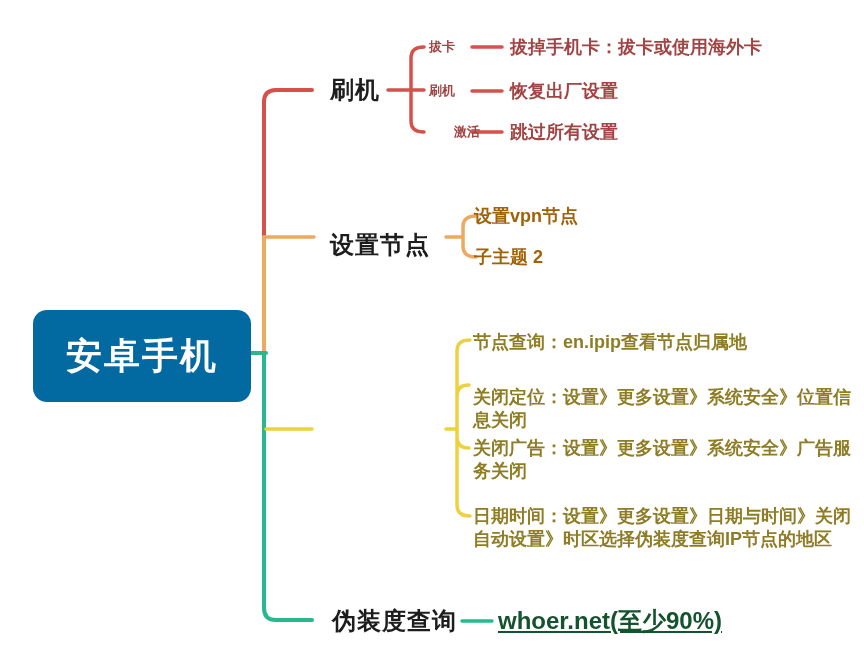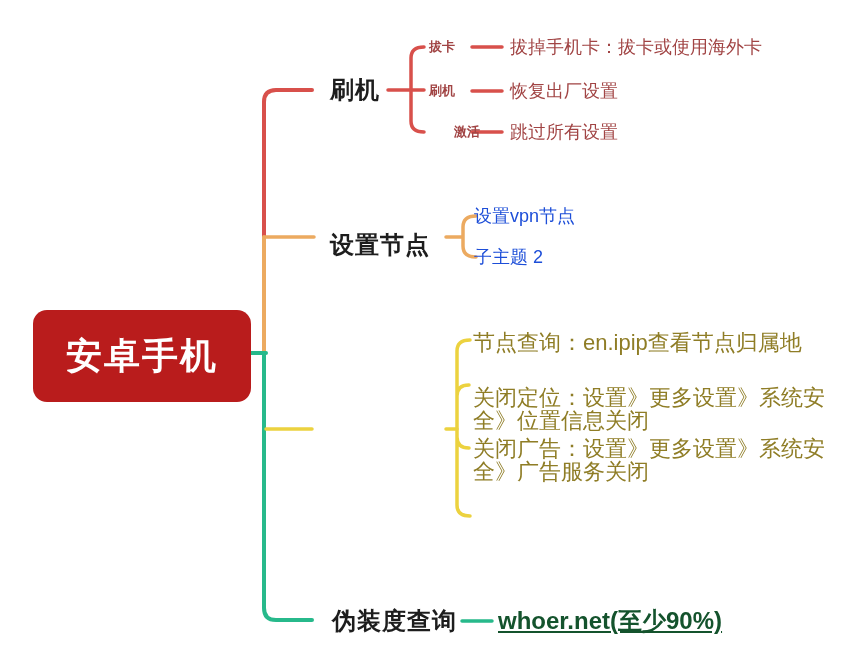"拔掉手机卡：拔卡或使用海外卡" .leaf-red { font-weight: 400 -> 700 }
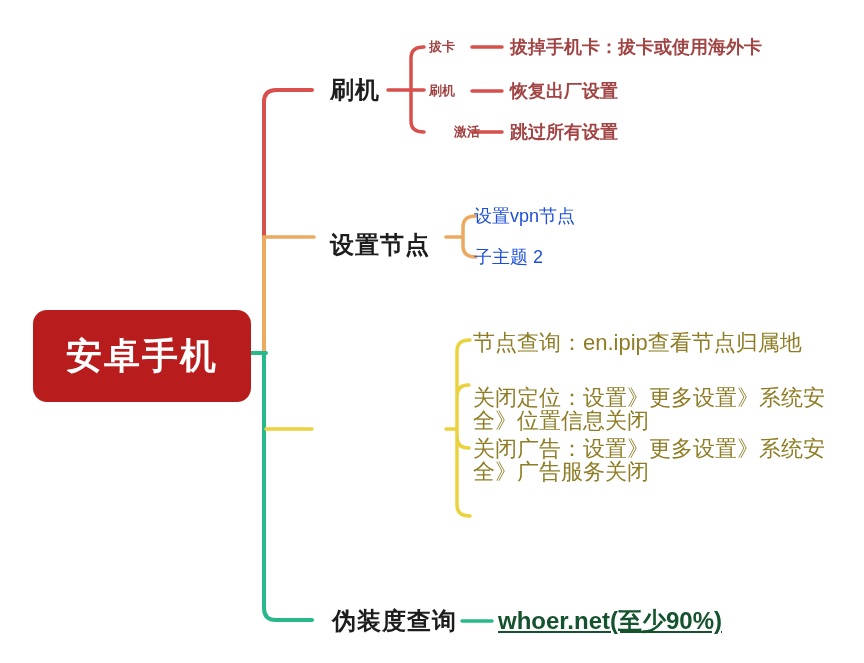"设置vpn节点" .leaf-brown { color: #1d4ed8 -> #a16207; font-weight: 400 -> 700 }
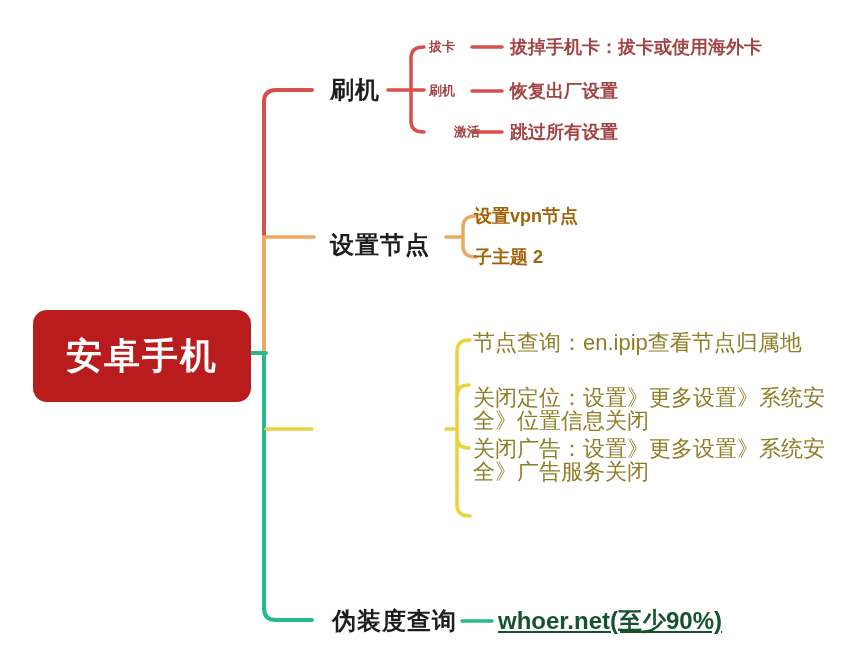"安卓手机" .root-node { background: #b91c1c -> #0369a1 }
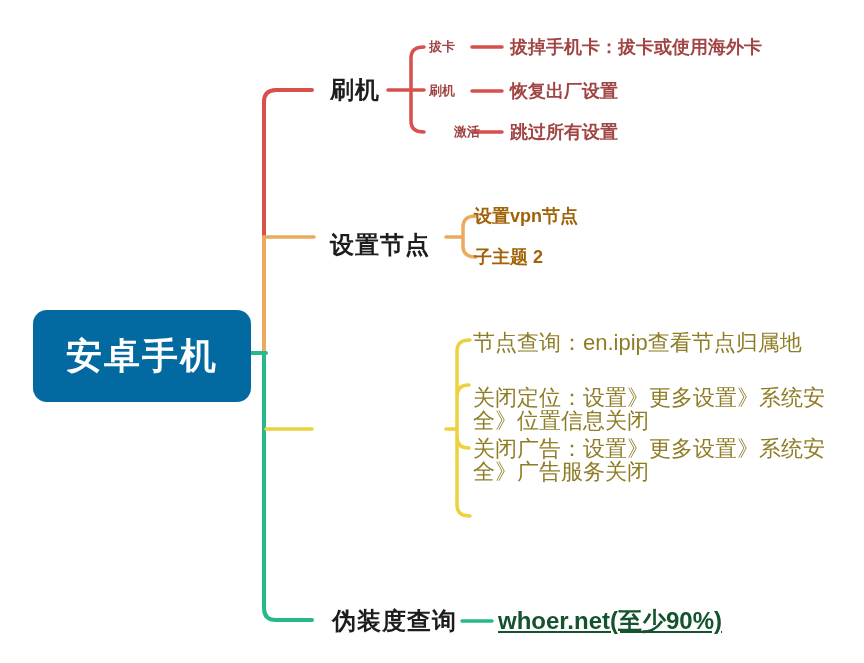"节点查询：en.ipip查看节点归属地" .leaf-olive { font-size: 22px -> 18px; font-weight: 400 -> 700 }
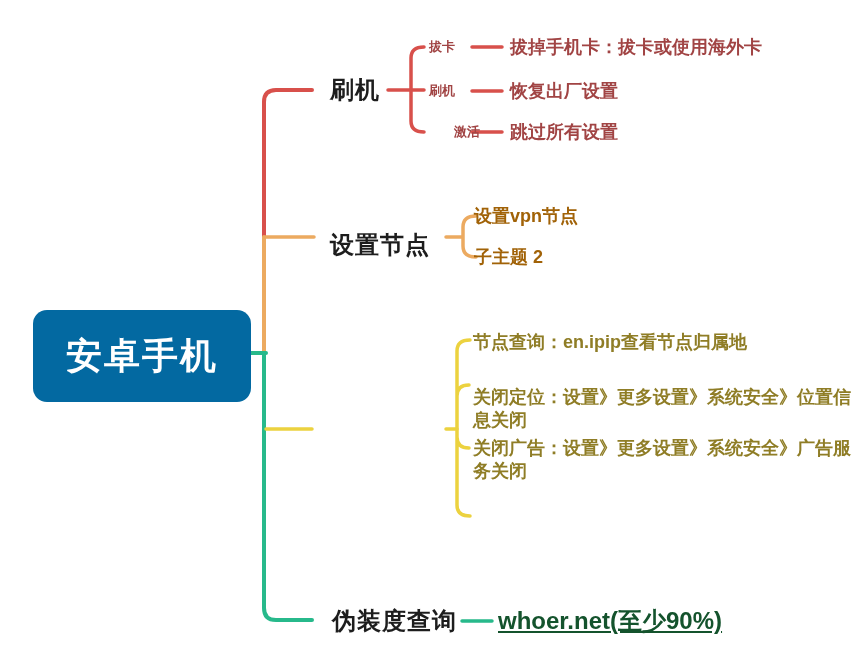"日期时间：设置》更多设置》日期与时间》关闭自动设置》时区选择伪装度查询IP节点的" div.abs { html: none -> <div>日期时间：设置》更多设置》日期与时间》关闭自动设置》时区选择伪装度查询IP节点的地区</div> }
